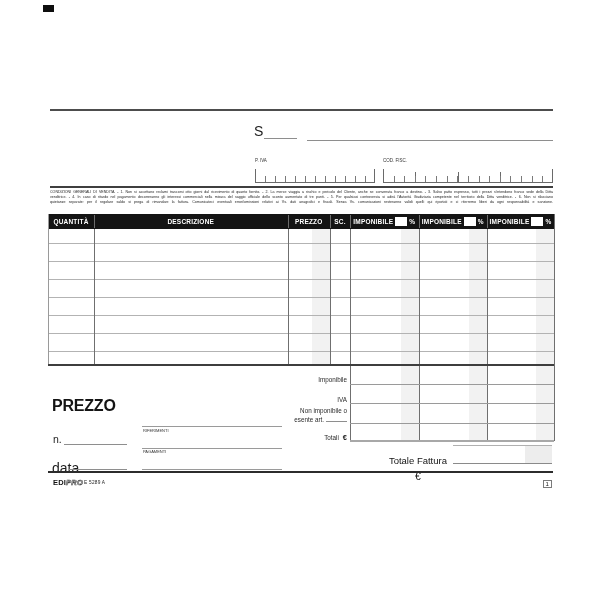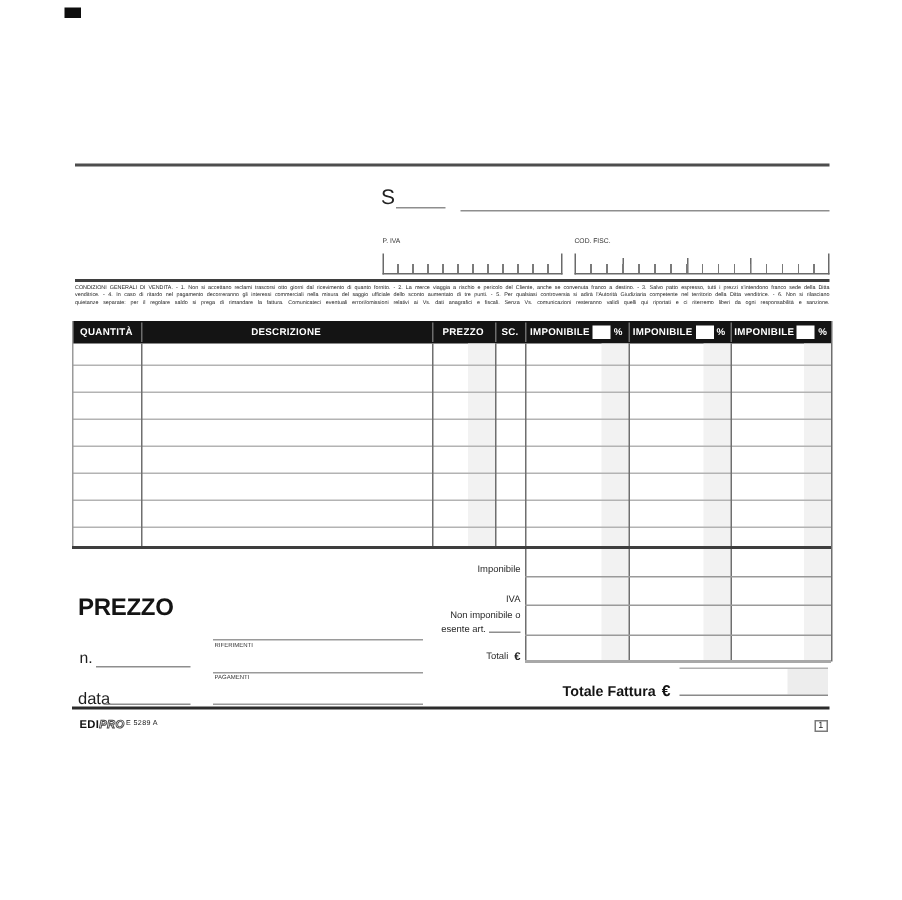"data" .data-label { font-size: 11px -> 14px }
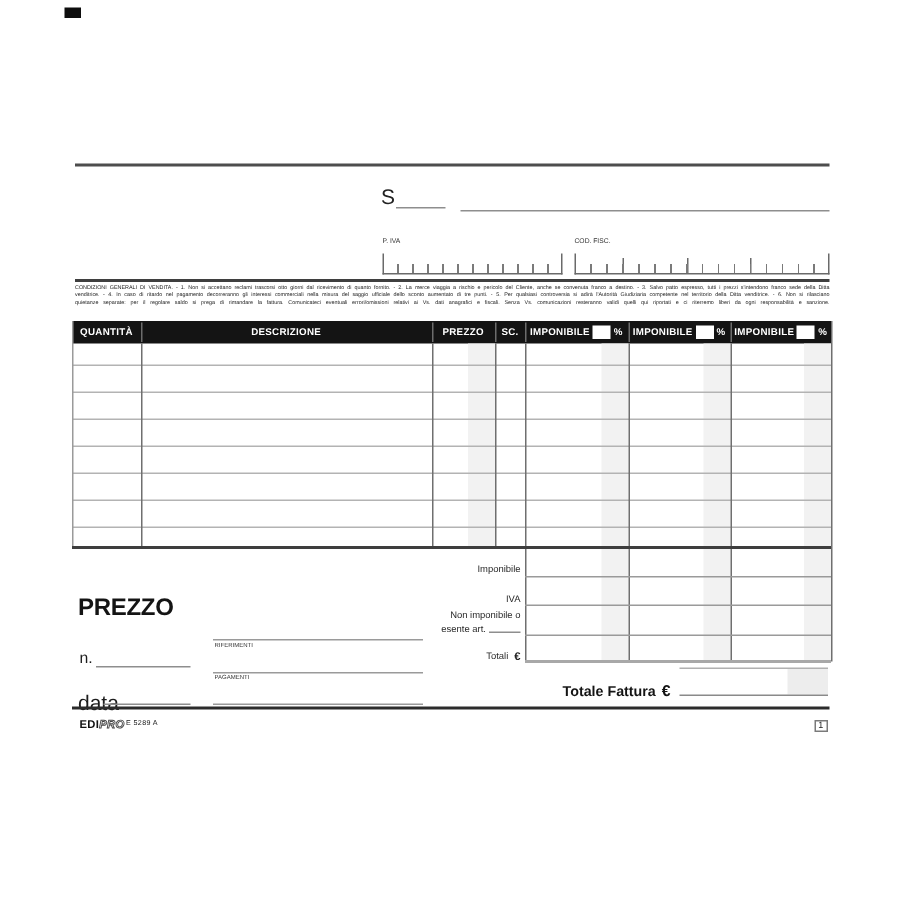"Totale Fattura" .tf-label { flex-direction: none -> column; font-weight: bold -> normal }
